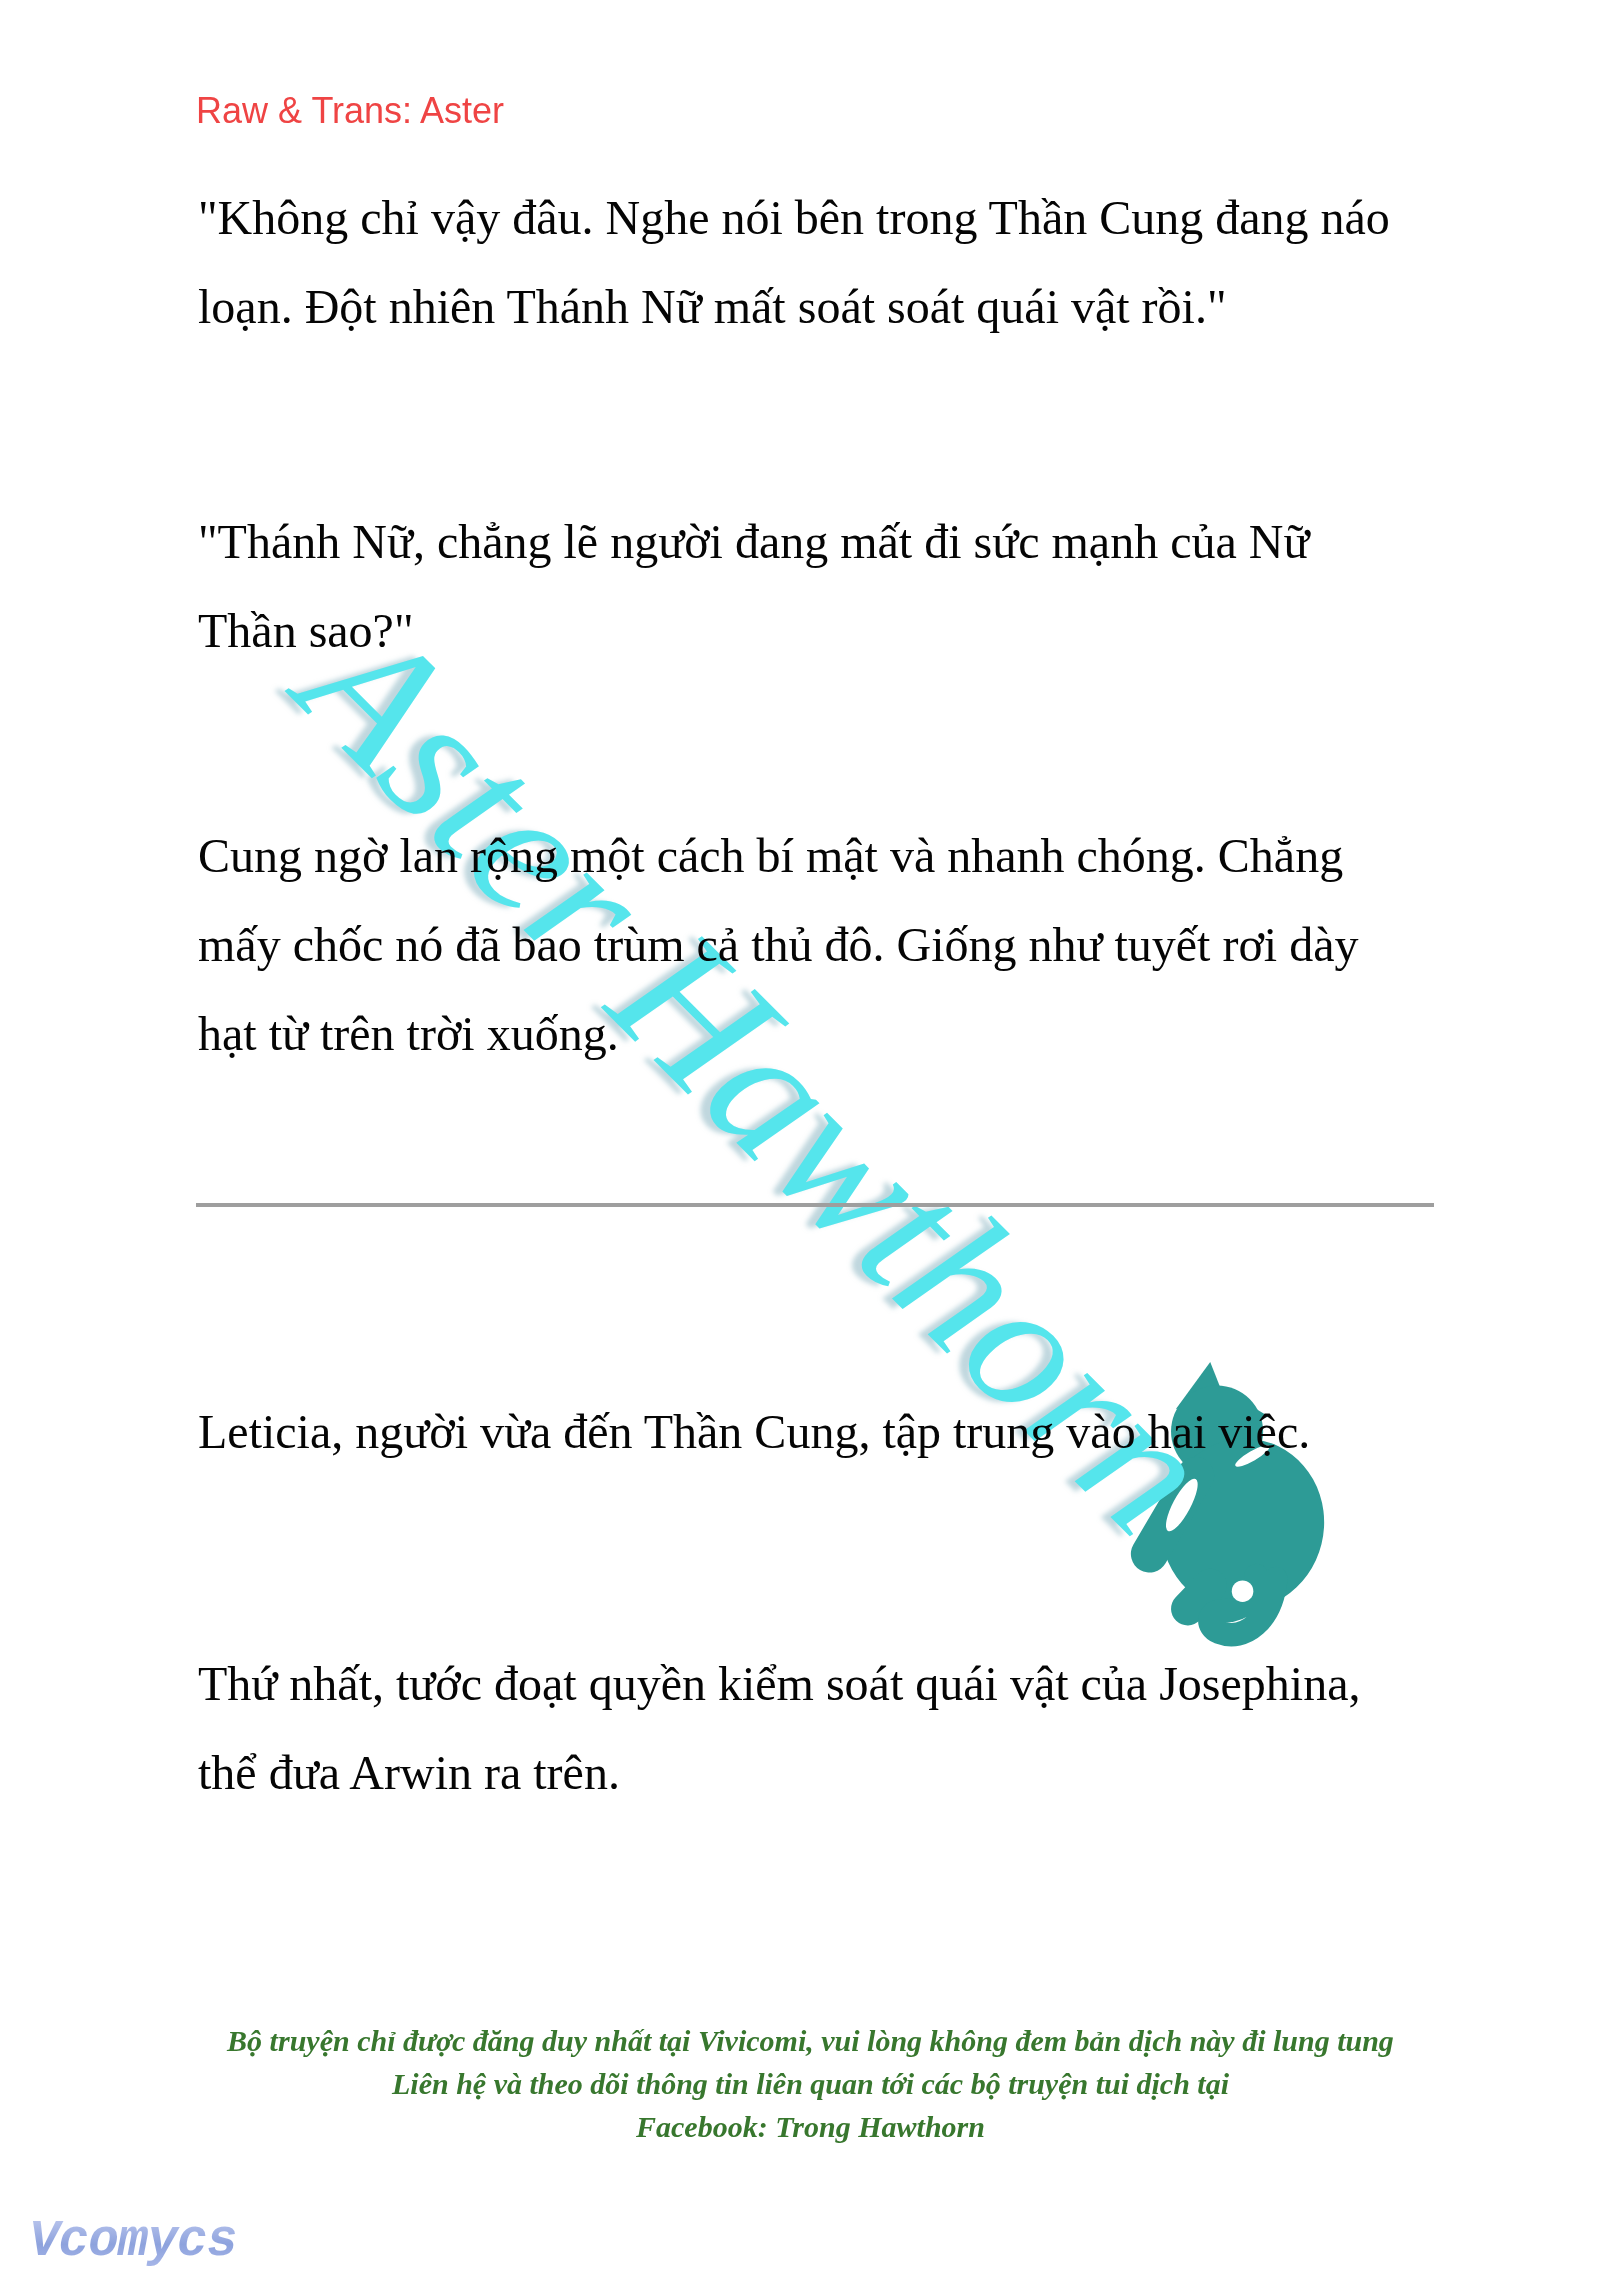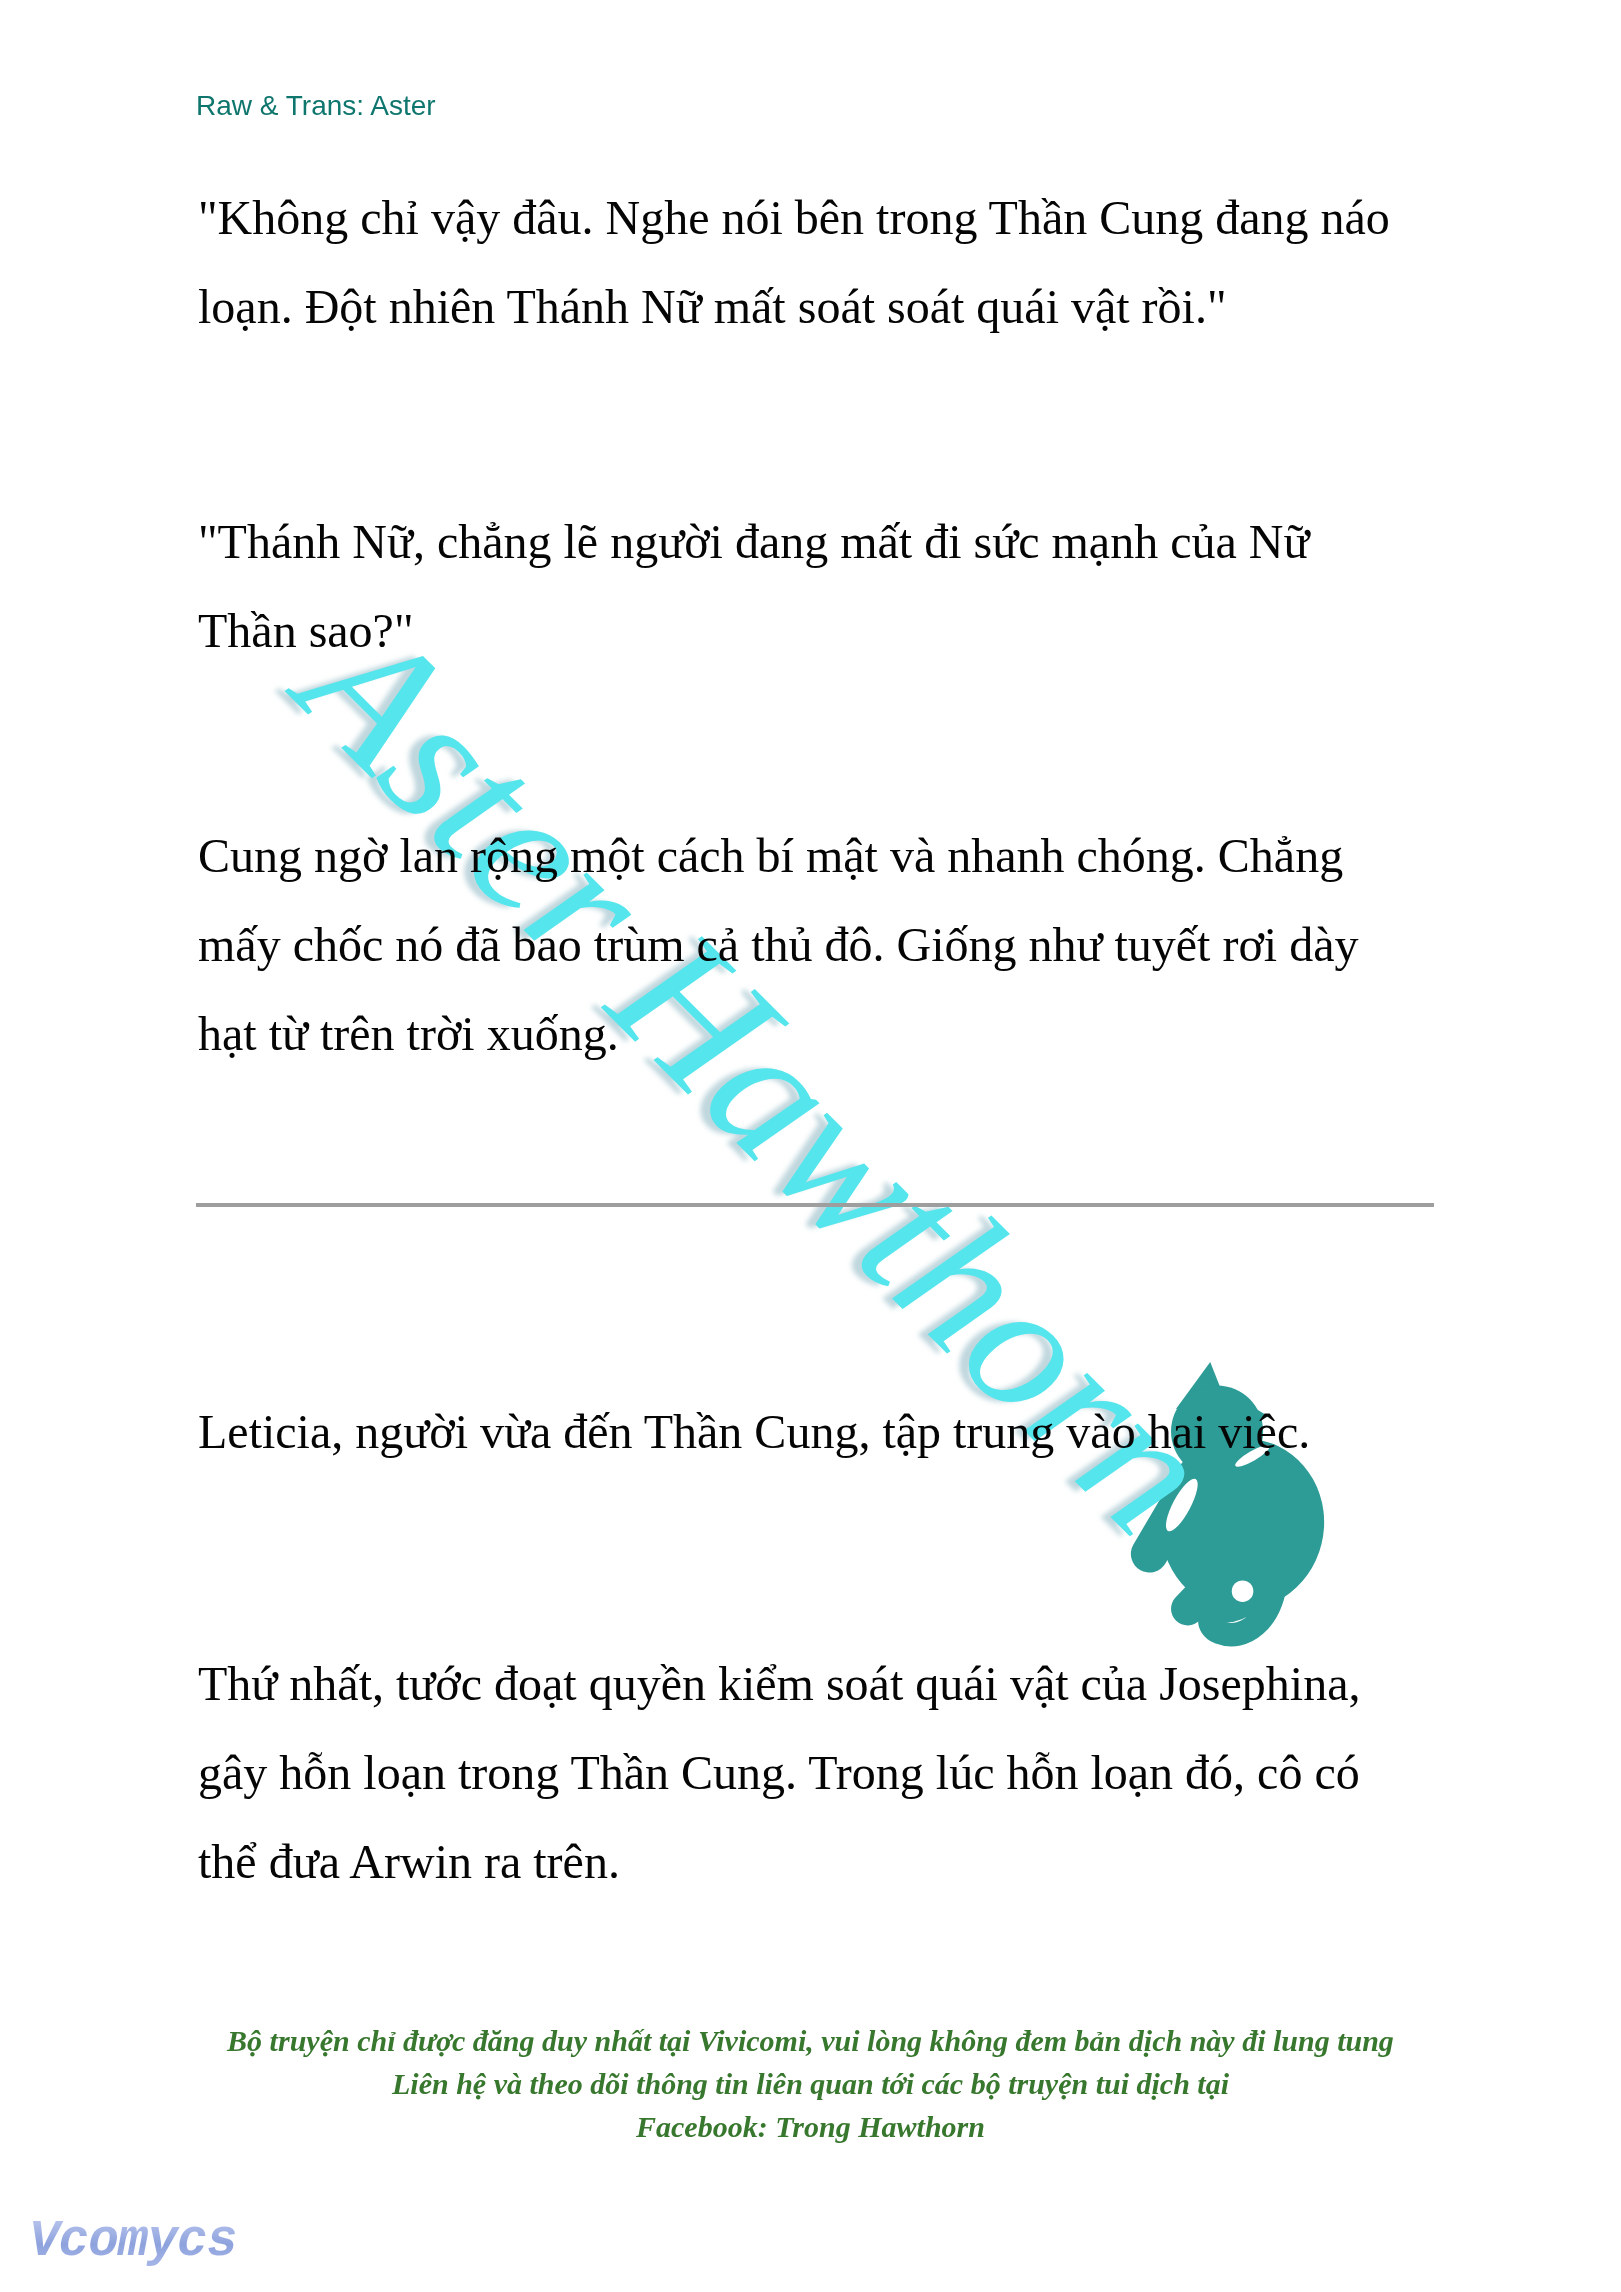"Raw & Trans: Aster" .credit { color: #0f766e -> #ef4444; font-size: 28px -> 36px }
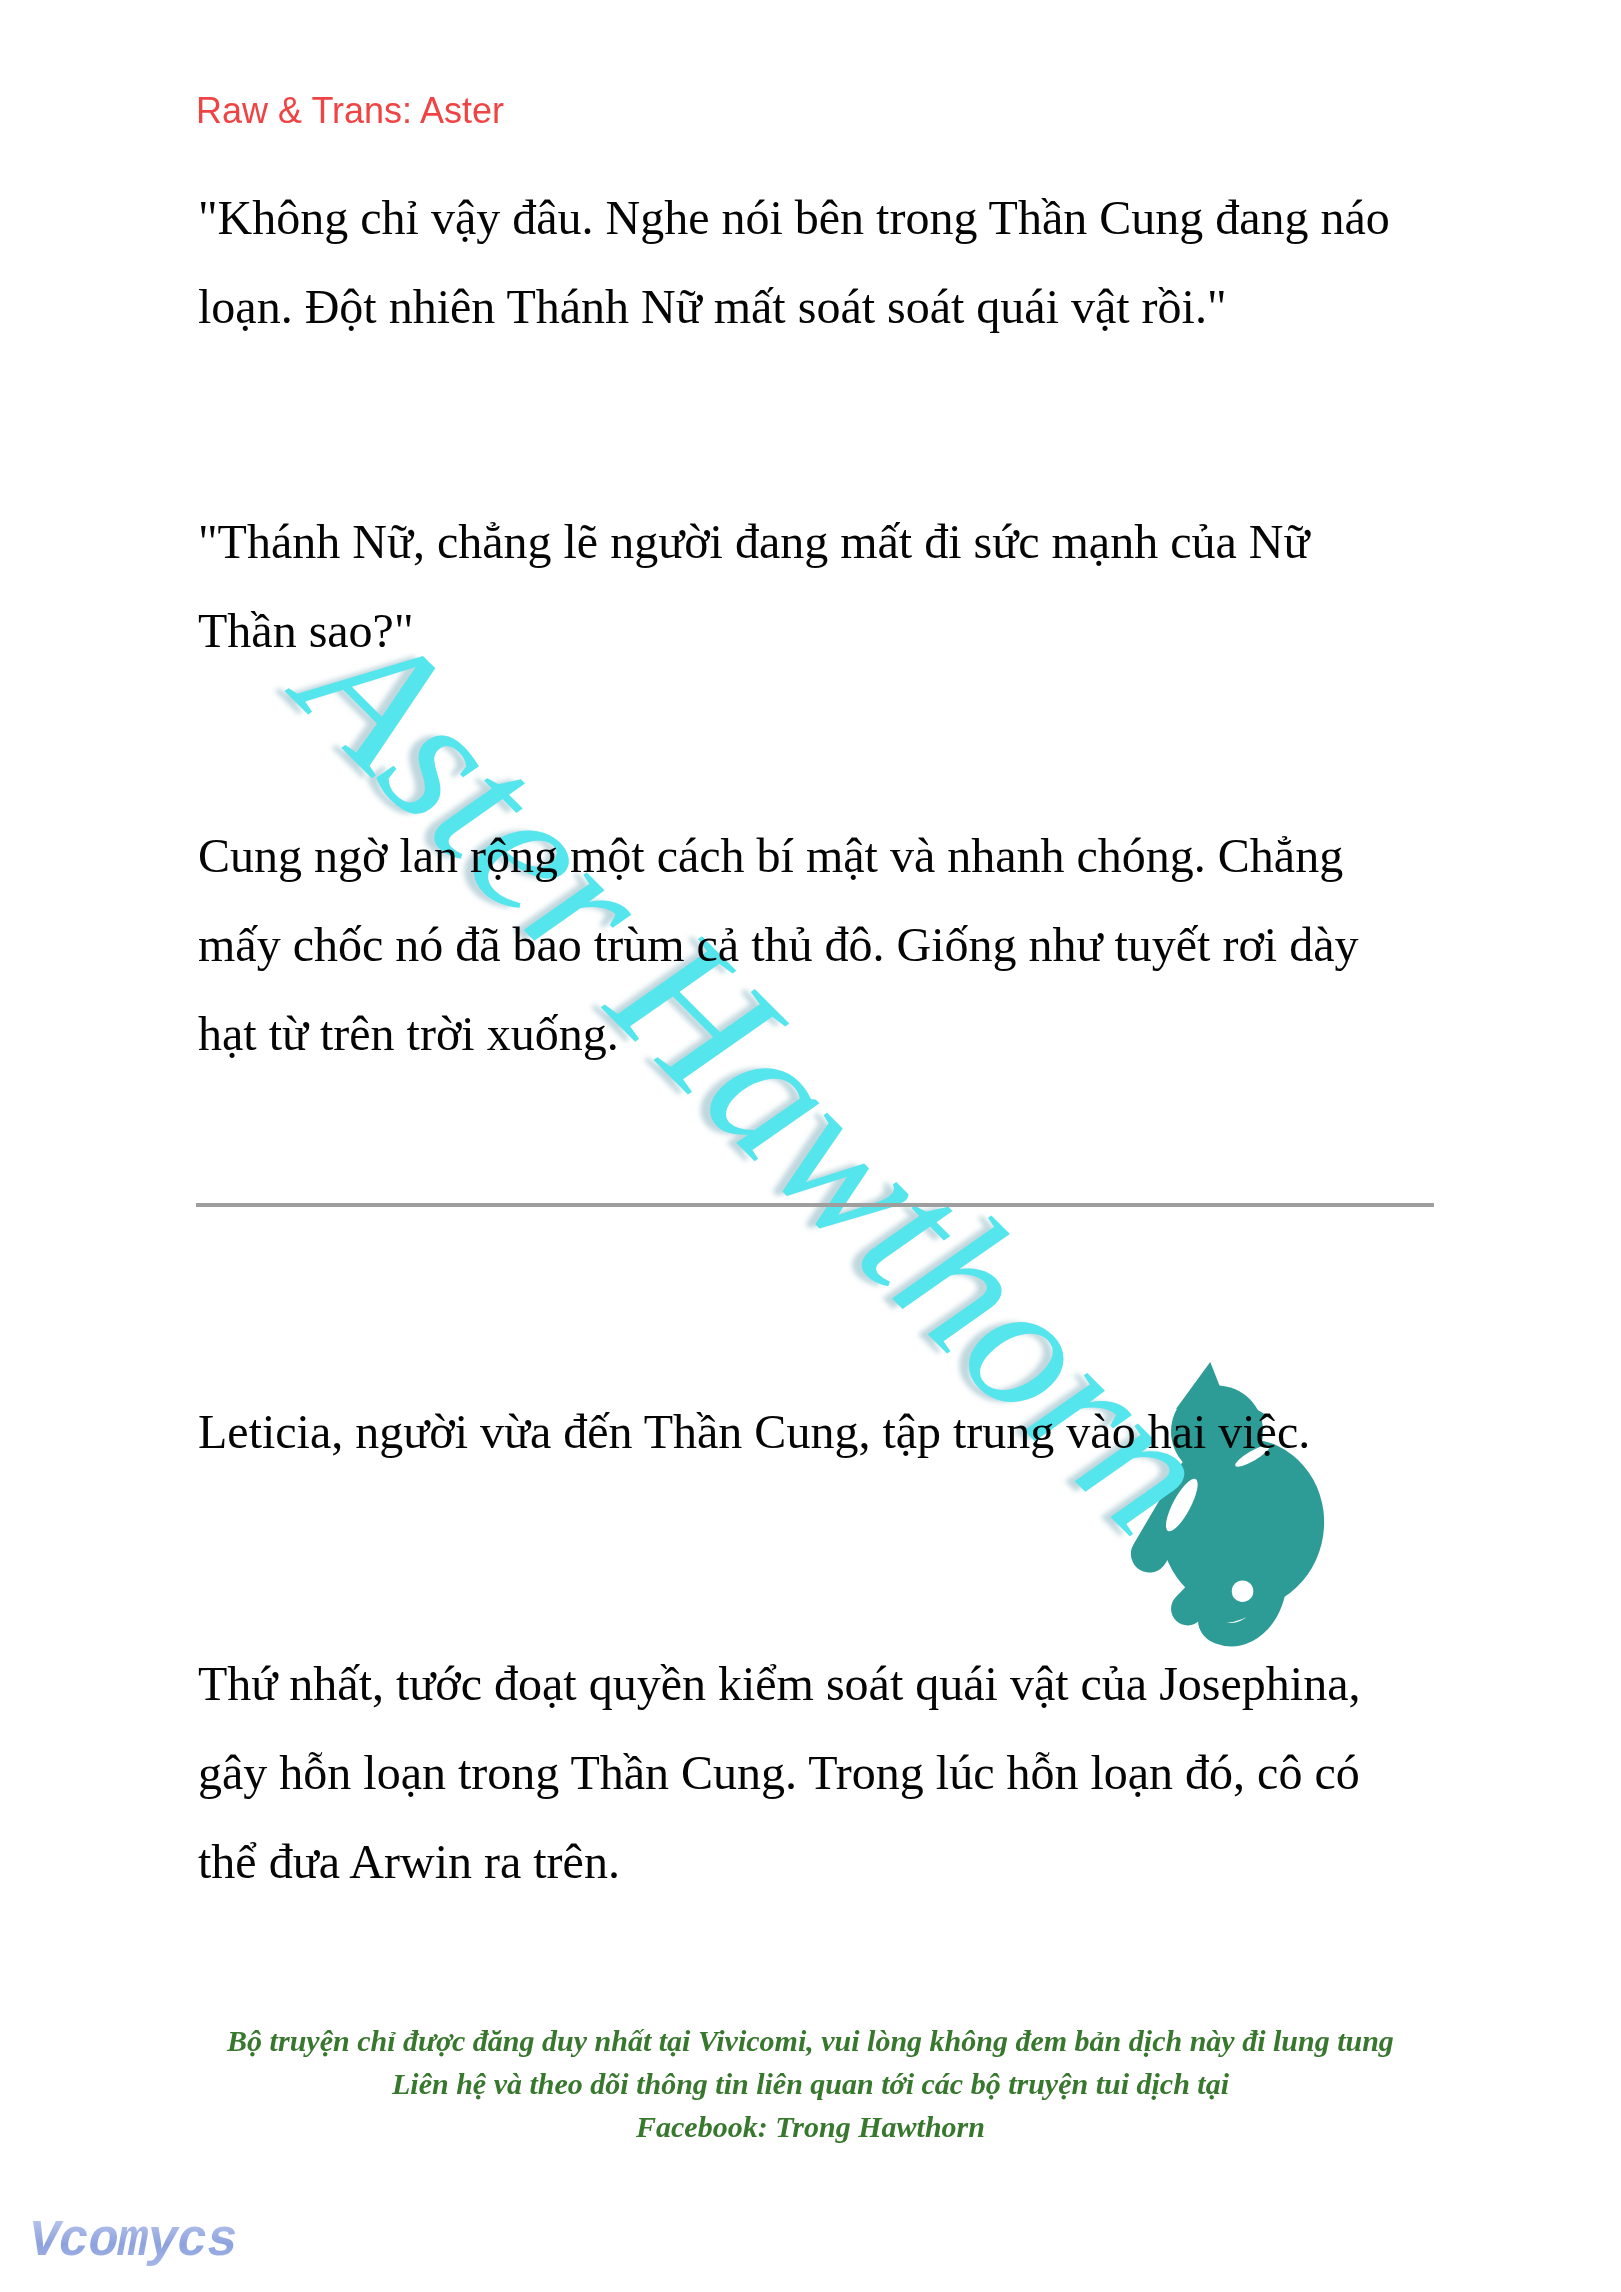"gây hỗn loạn trong Thần" div.line { html: <div>gây hỗn loạn trong Thần Cung. Trong lúc hỗn loạn đó, cô có</div> -> none }
